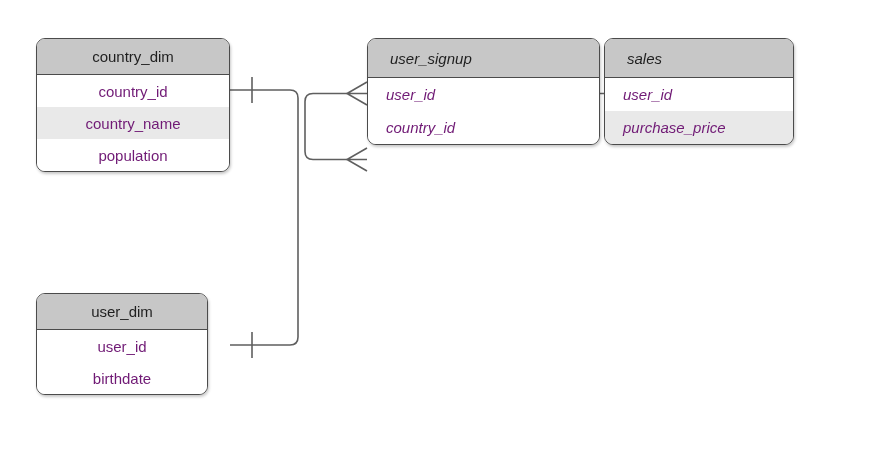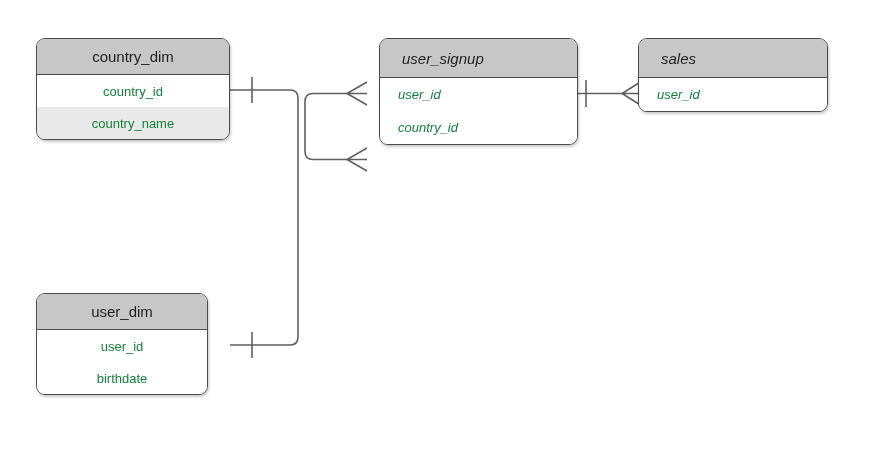"user_signup" #tbl-user-signup { margin-left: 12px -> none; width: 199px -> 233px }
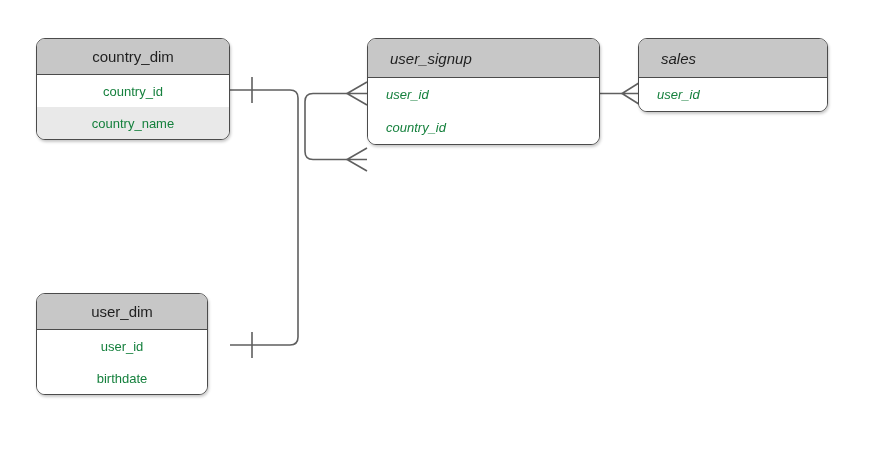"sales" #tbl-sales { left: 638px -> 604px }
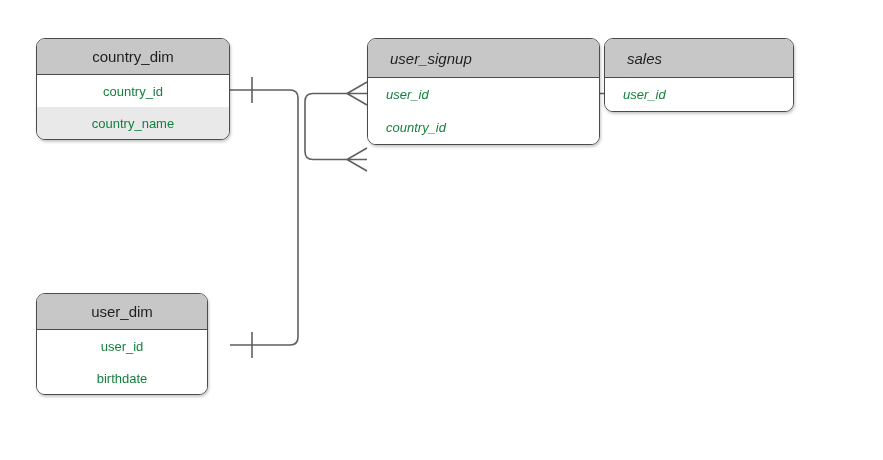"country_id" .entity .trow { color: #15803d -> #701a75; font-size: 13px -> 15px }
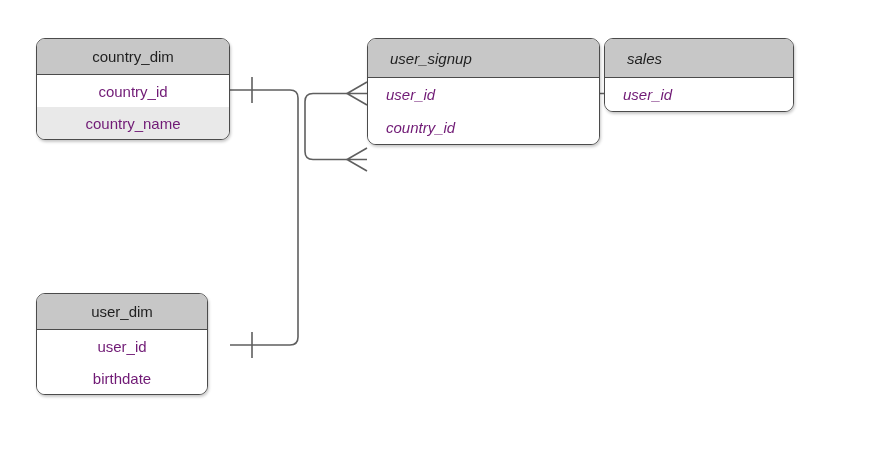"purchase_price" div.trow { html: none -> <div>purchase_price</div> }
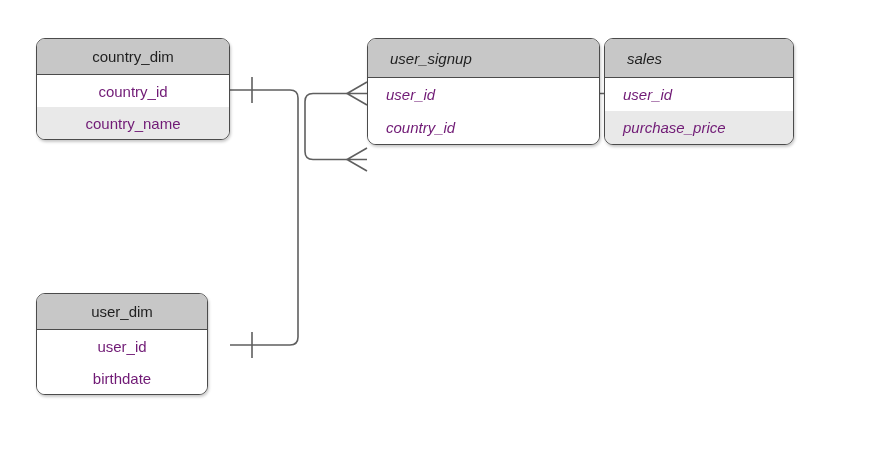"population" div.trow { html: none -> <div>population</div> }
